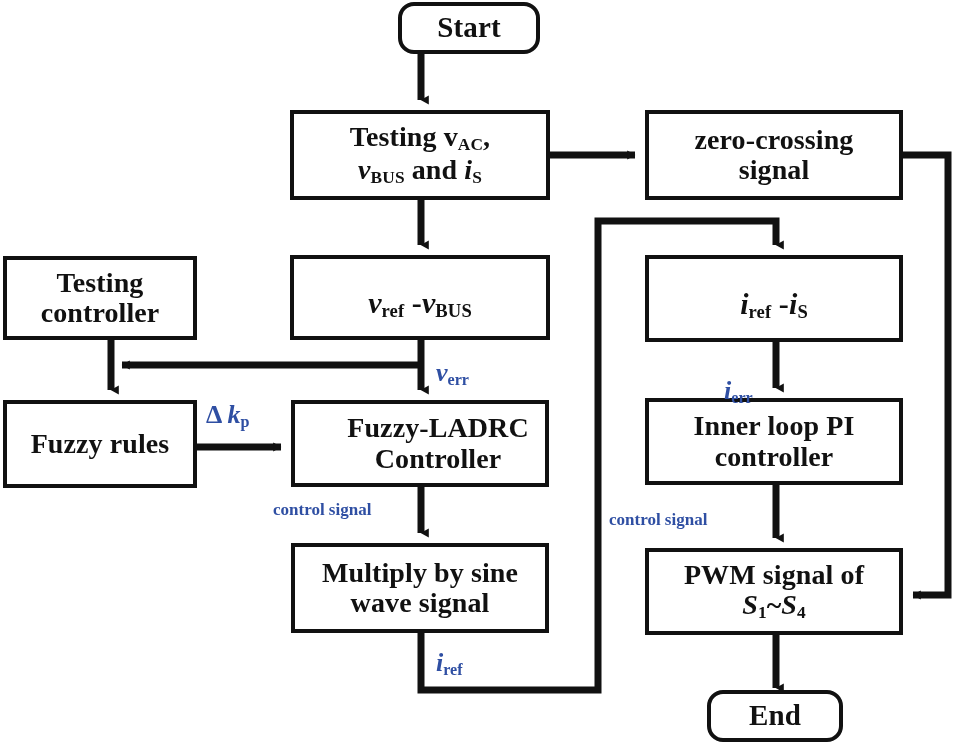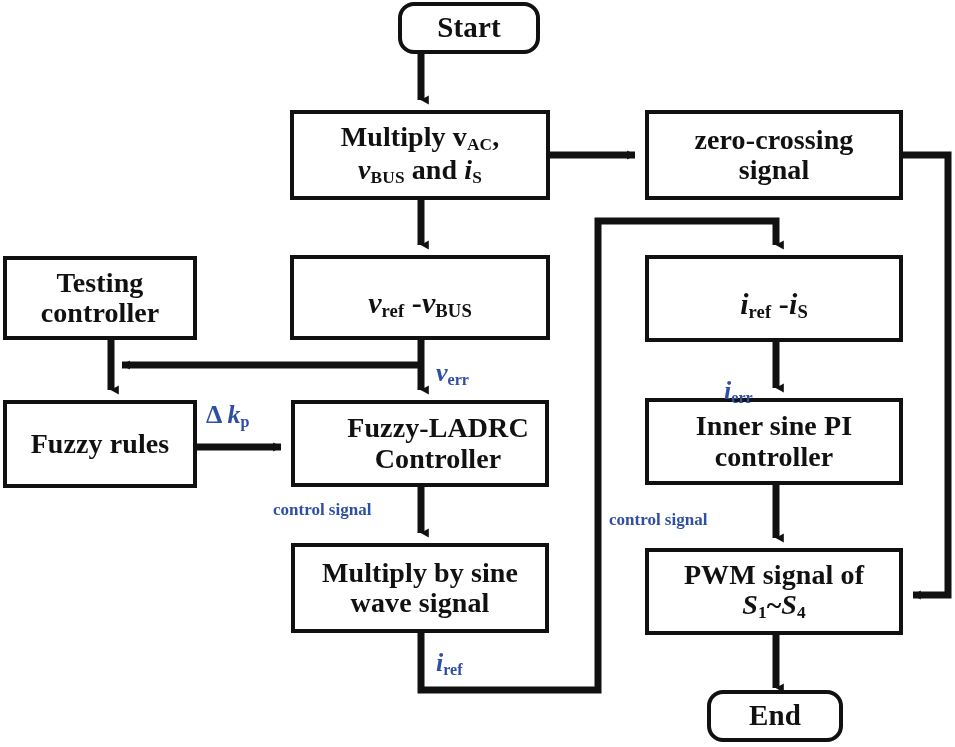"Multiply v" span { text: Multiply -> Testing }
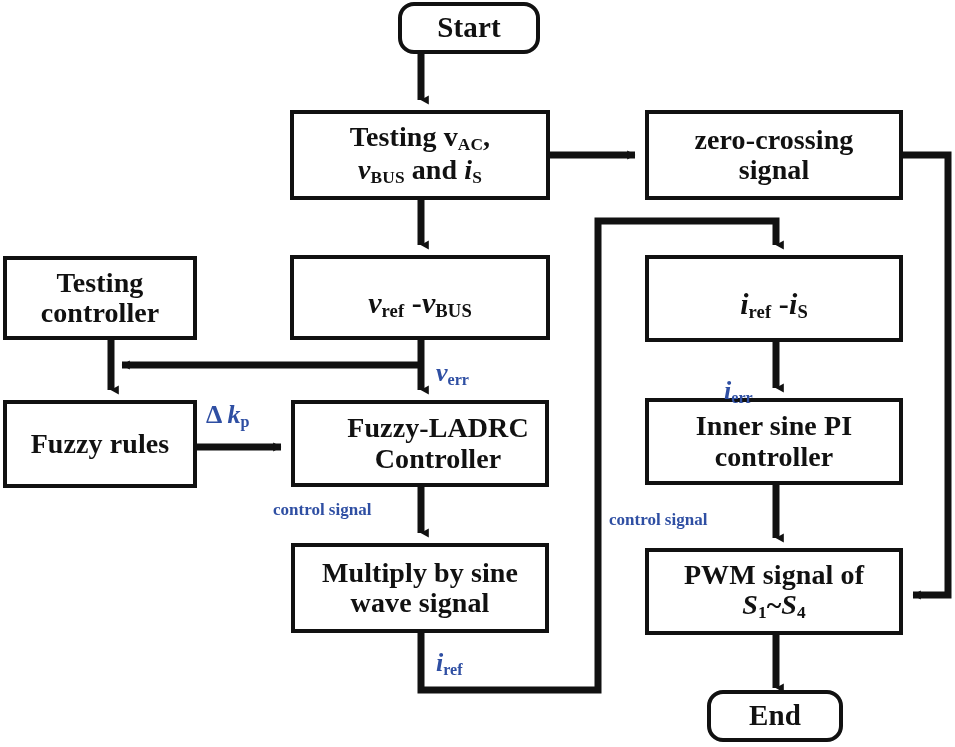"Inner sine PI" span { text: sine -> loop }
